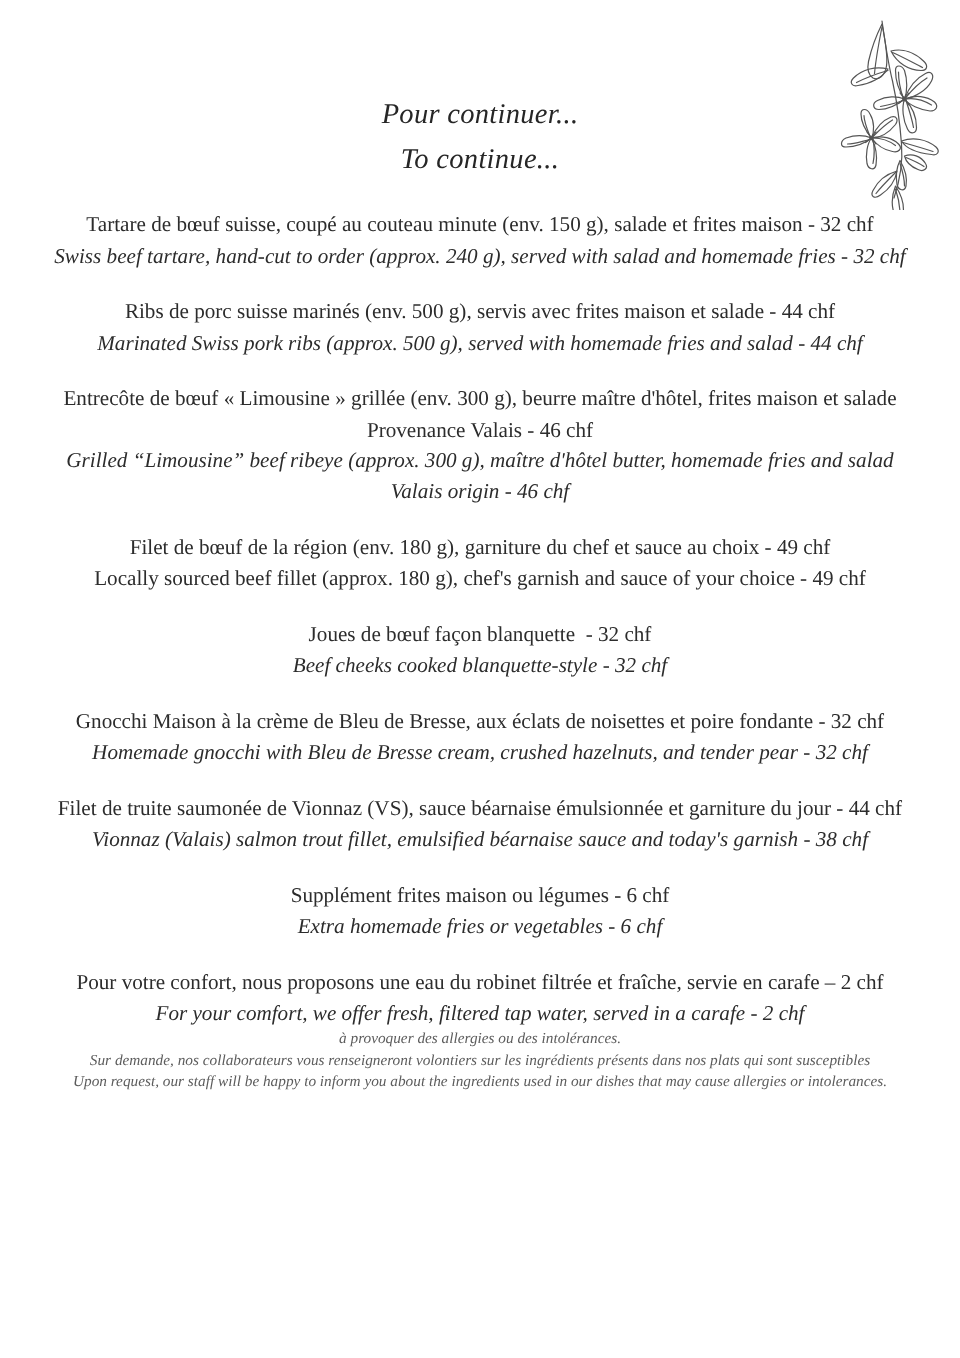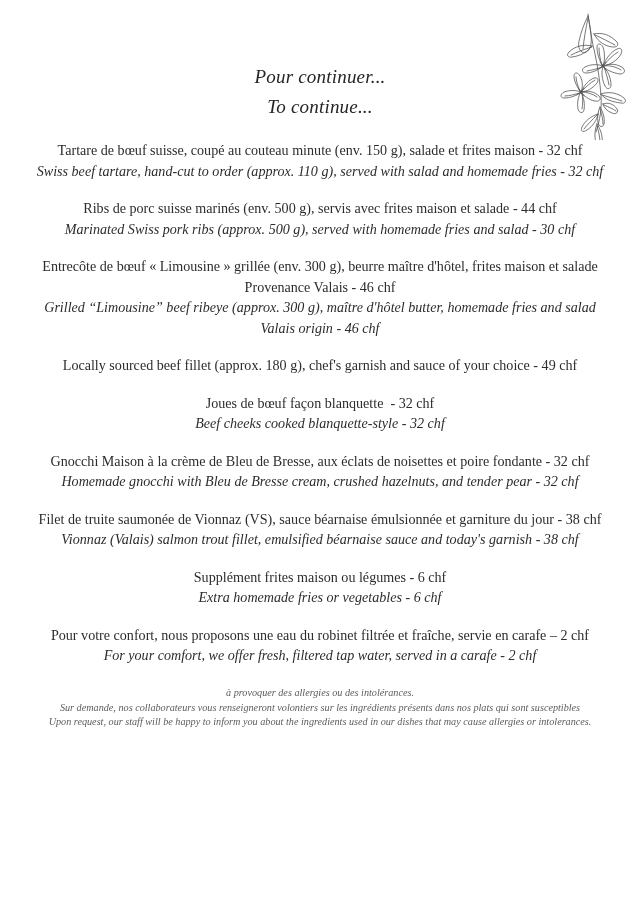"Swiss beef tartare, hand-cut to" div.line { text: 110 -> 240 }
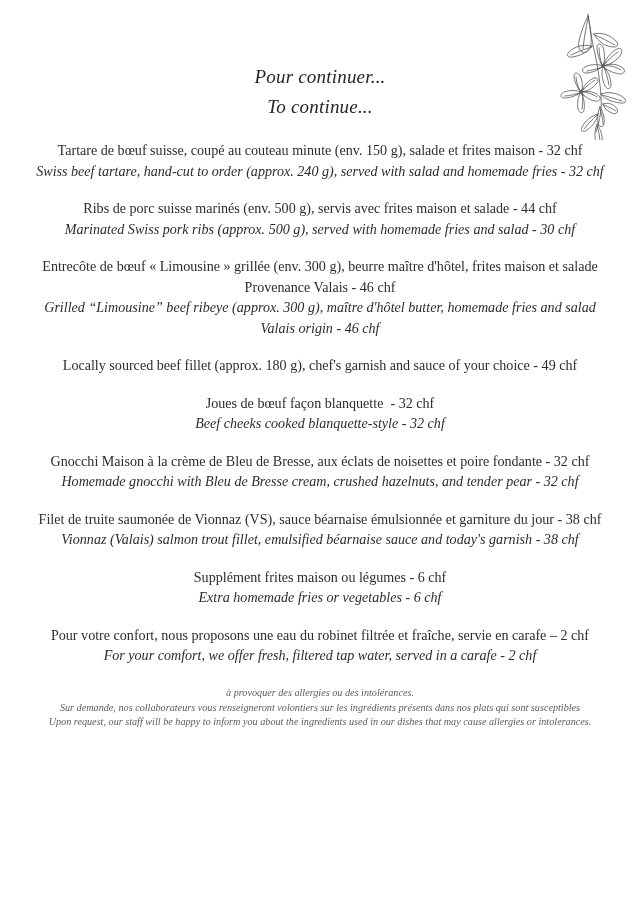"Marinated Swiss pork ribs (approx." div.line { text: 30 -> 44 }
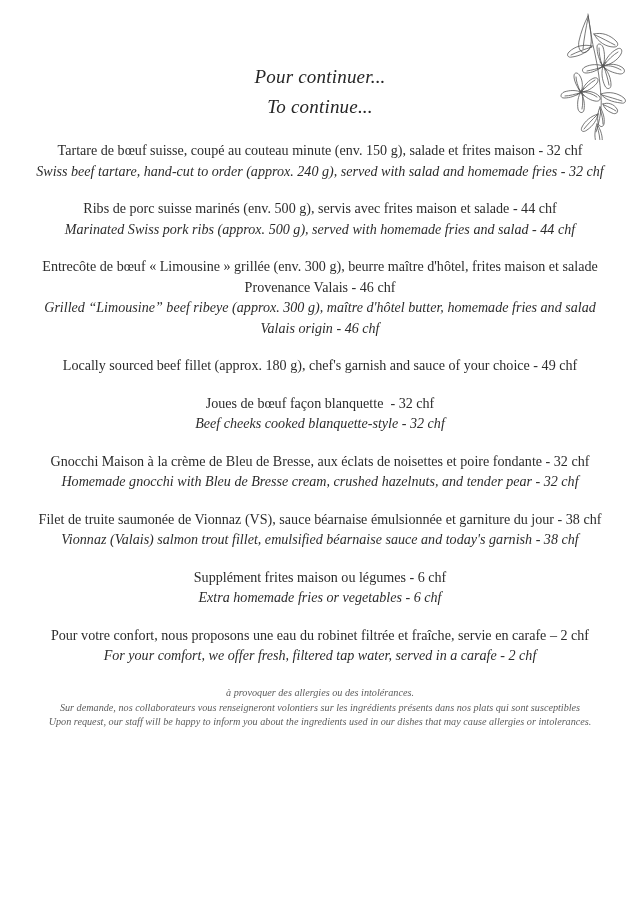"Filet de bœuf de la" div.line { html: none -> <div>Filet de bœuf de la région (env. 180 g), garniture du chef et sauce au choix - 49 chf</div> }
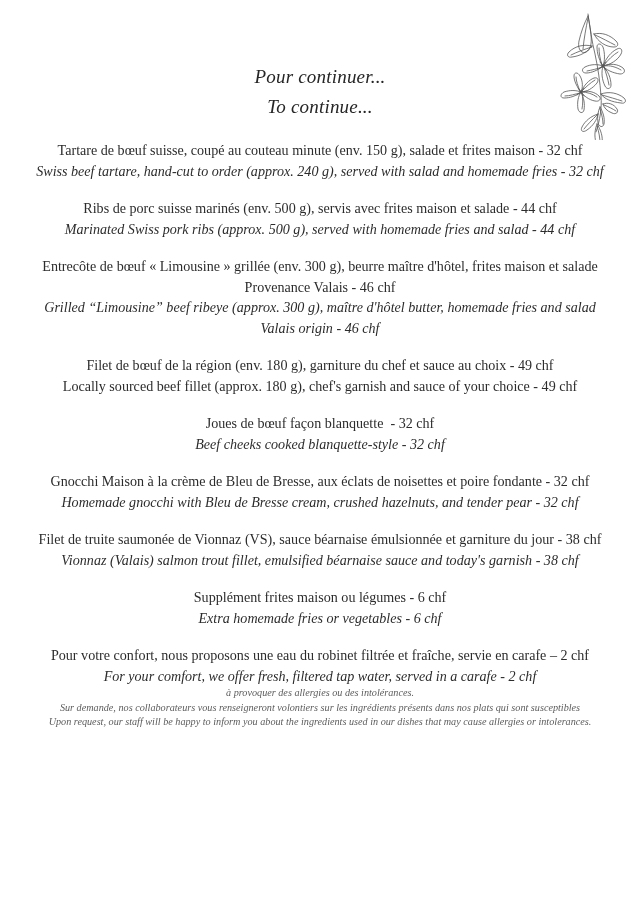"Filet de truite saumonée de" div.line { text: 38 -> 44 }
